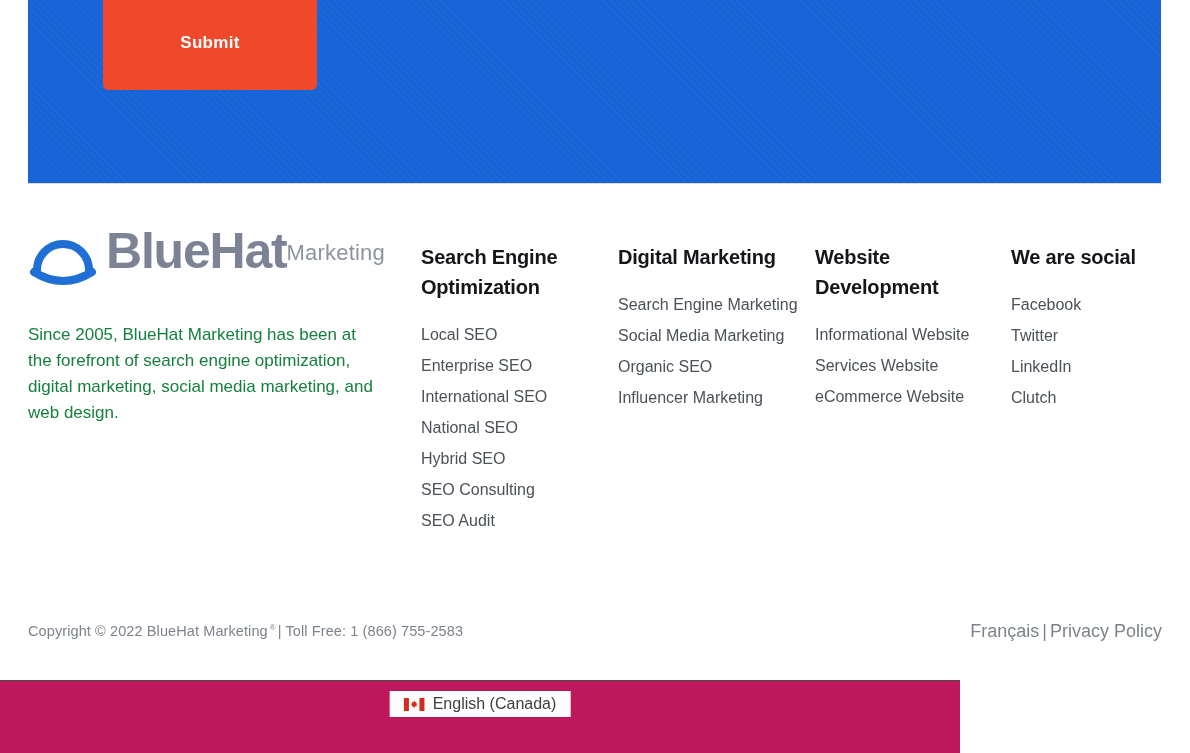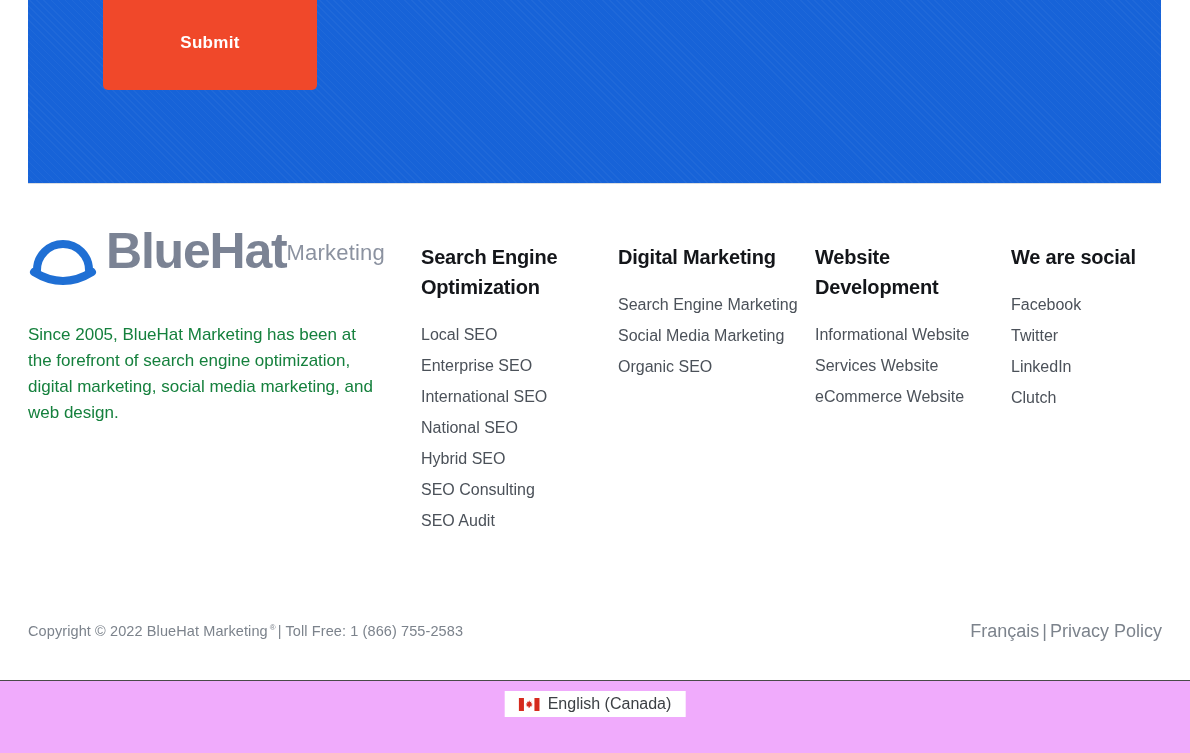"Influencer Marketing" li { html: none -> <li> <a>Influencer Marketing</a> </li> }
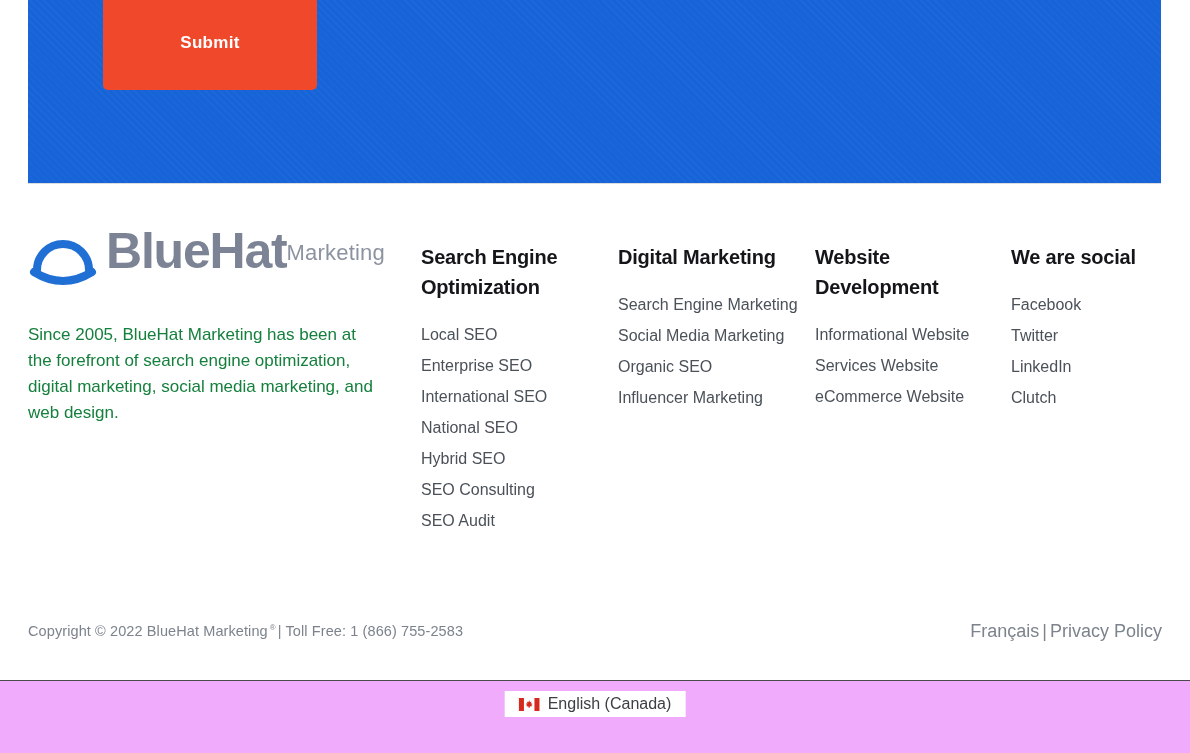"English (Canada)" .bottom-bar { background: #f0abfc -> #be185d; width: 1190px -> 960px }
